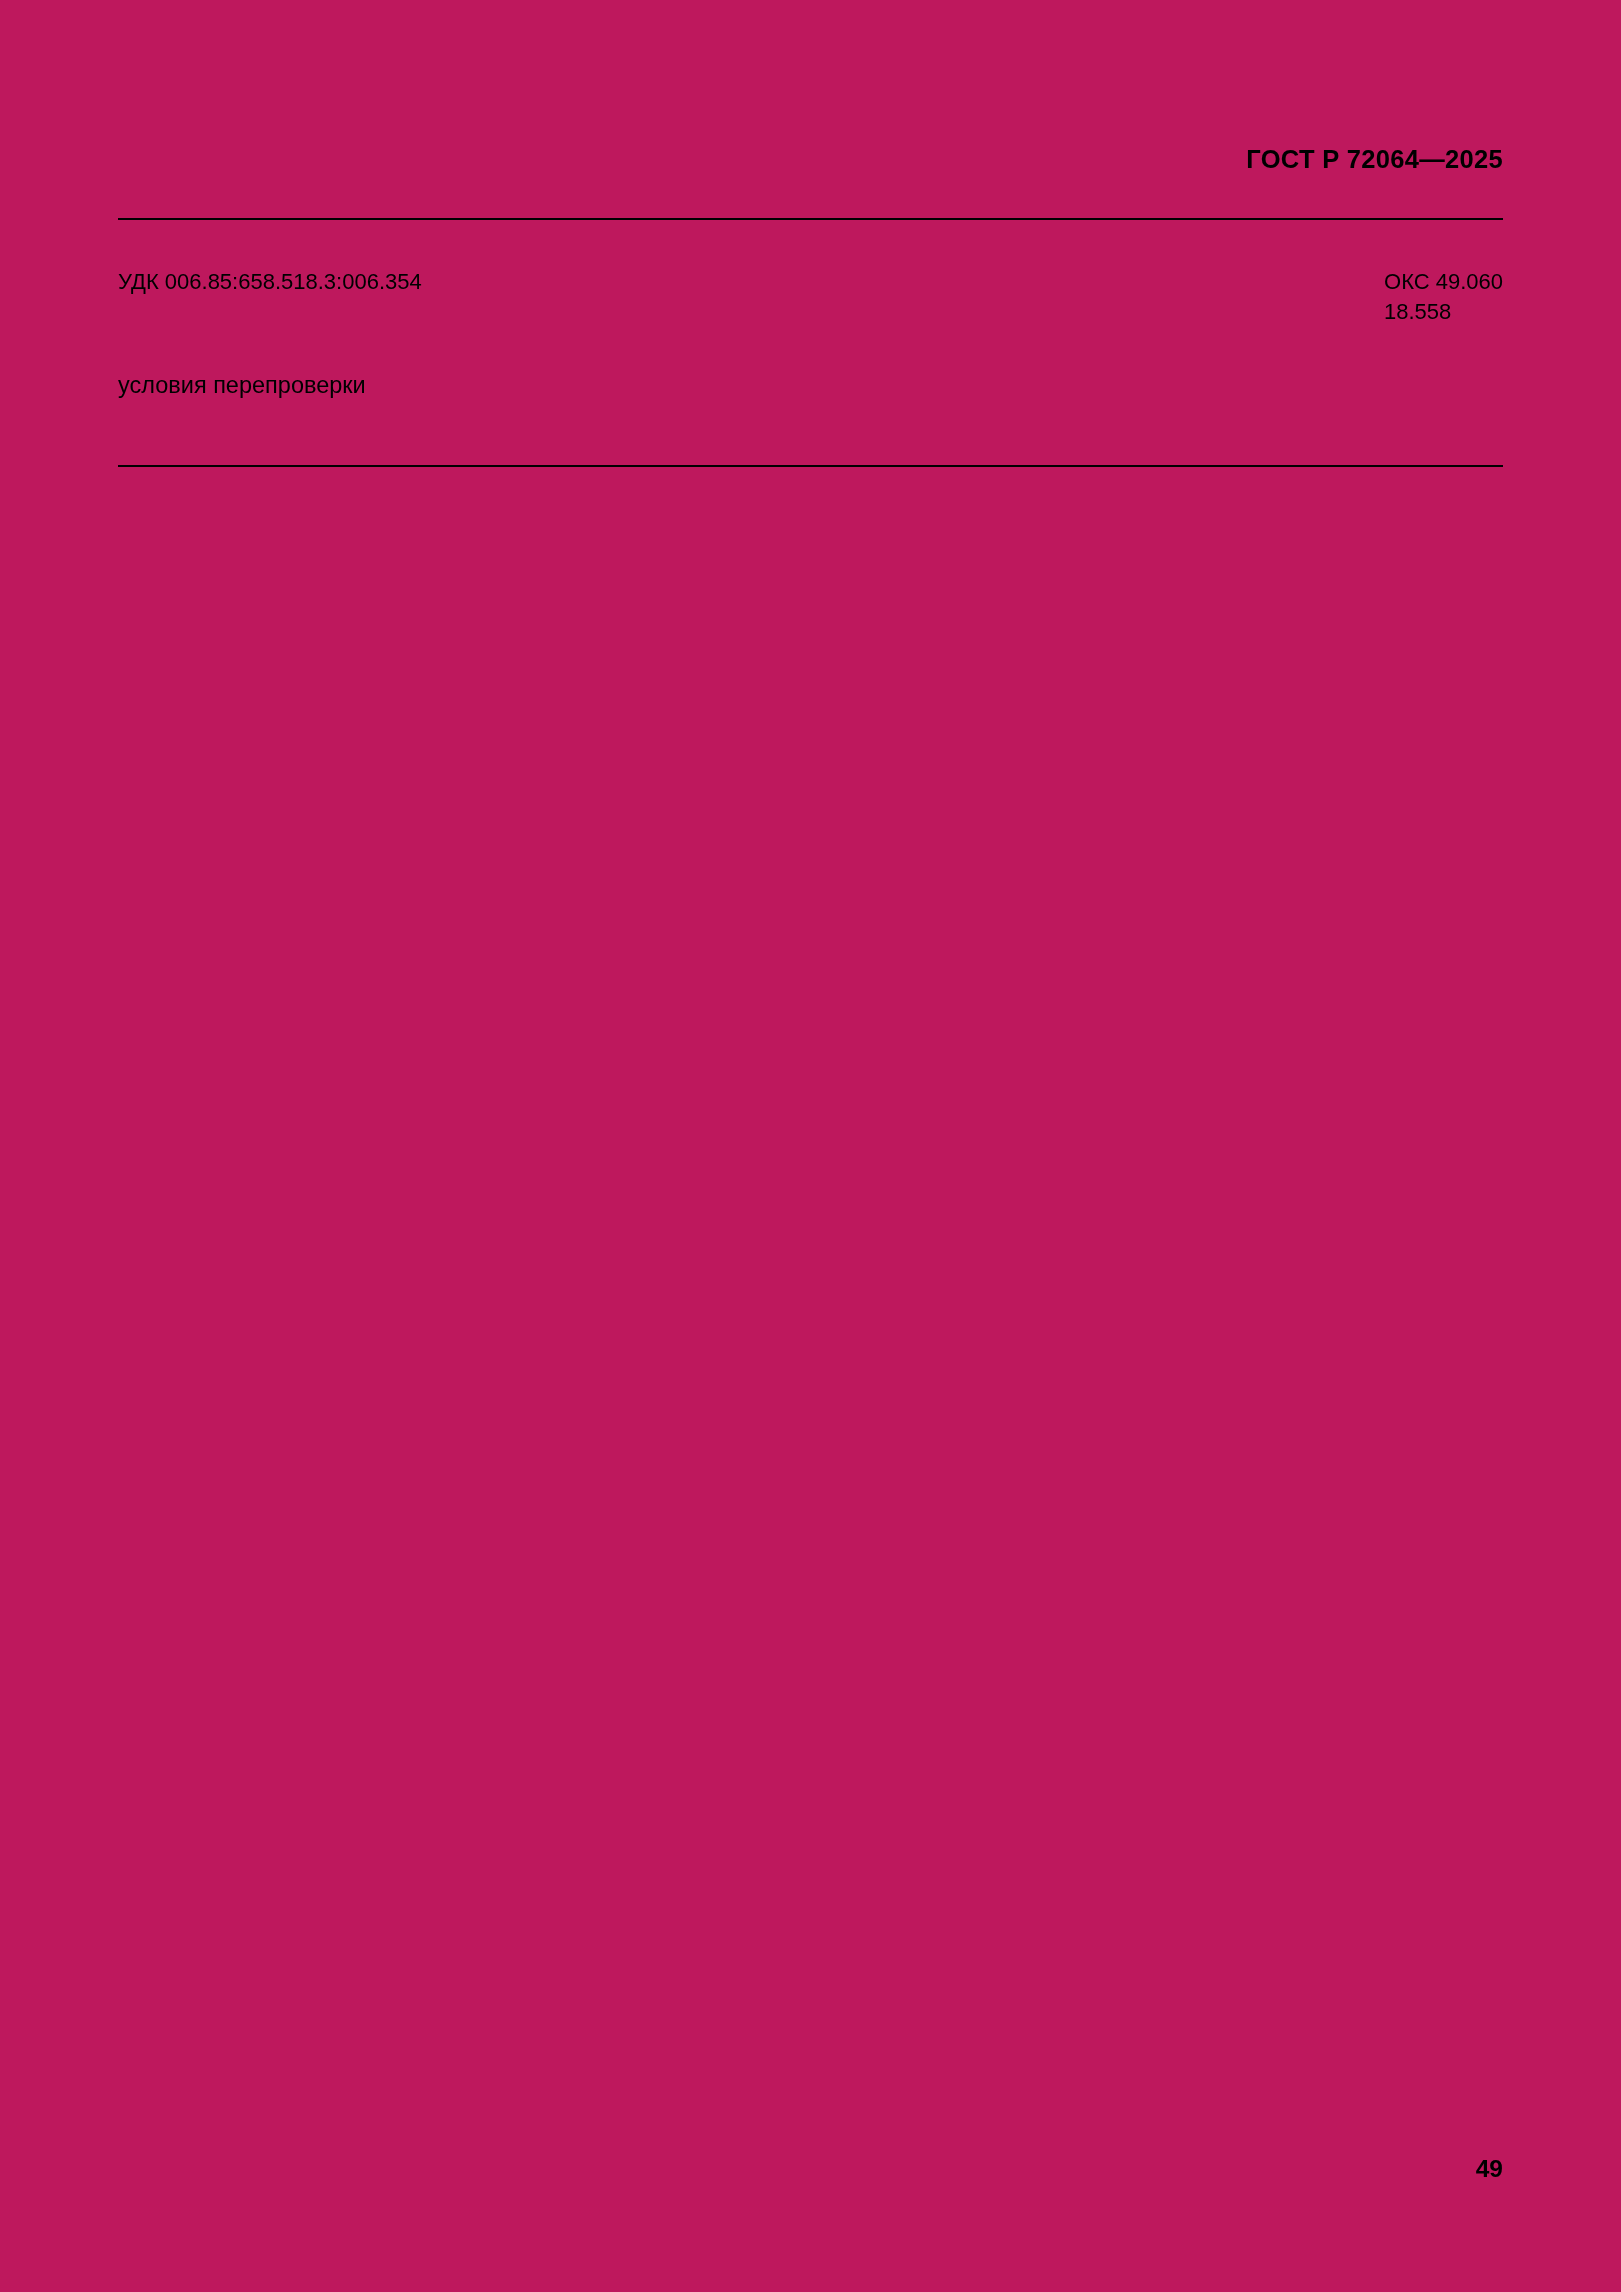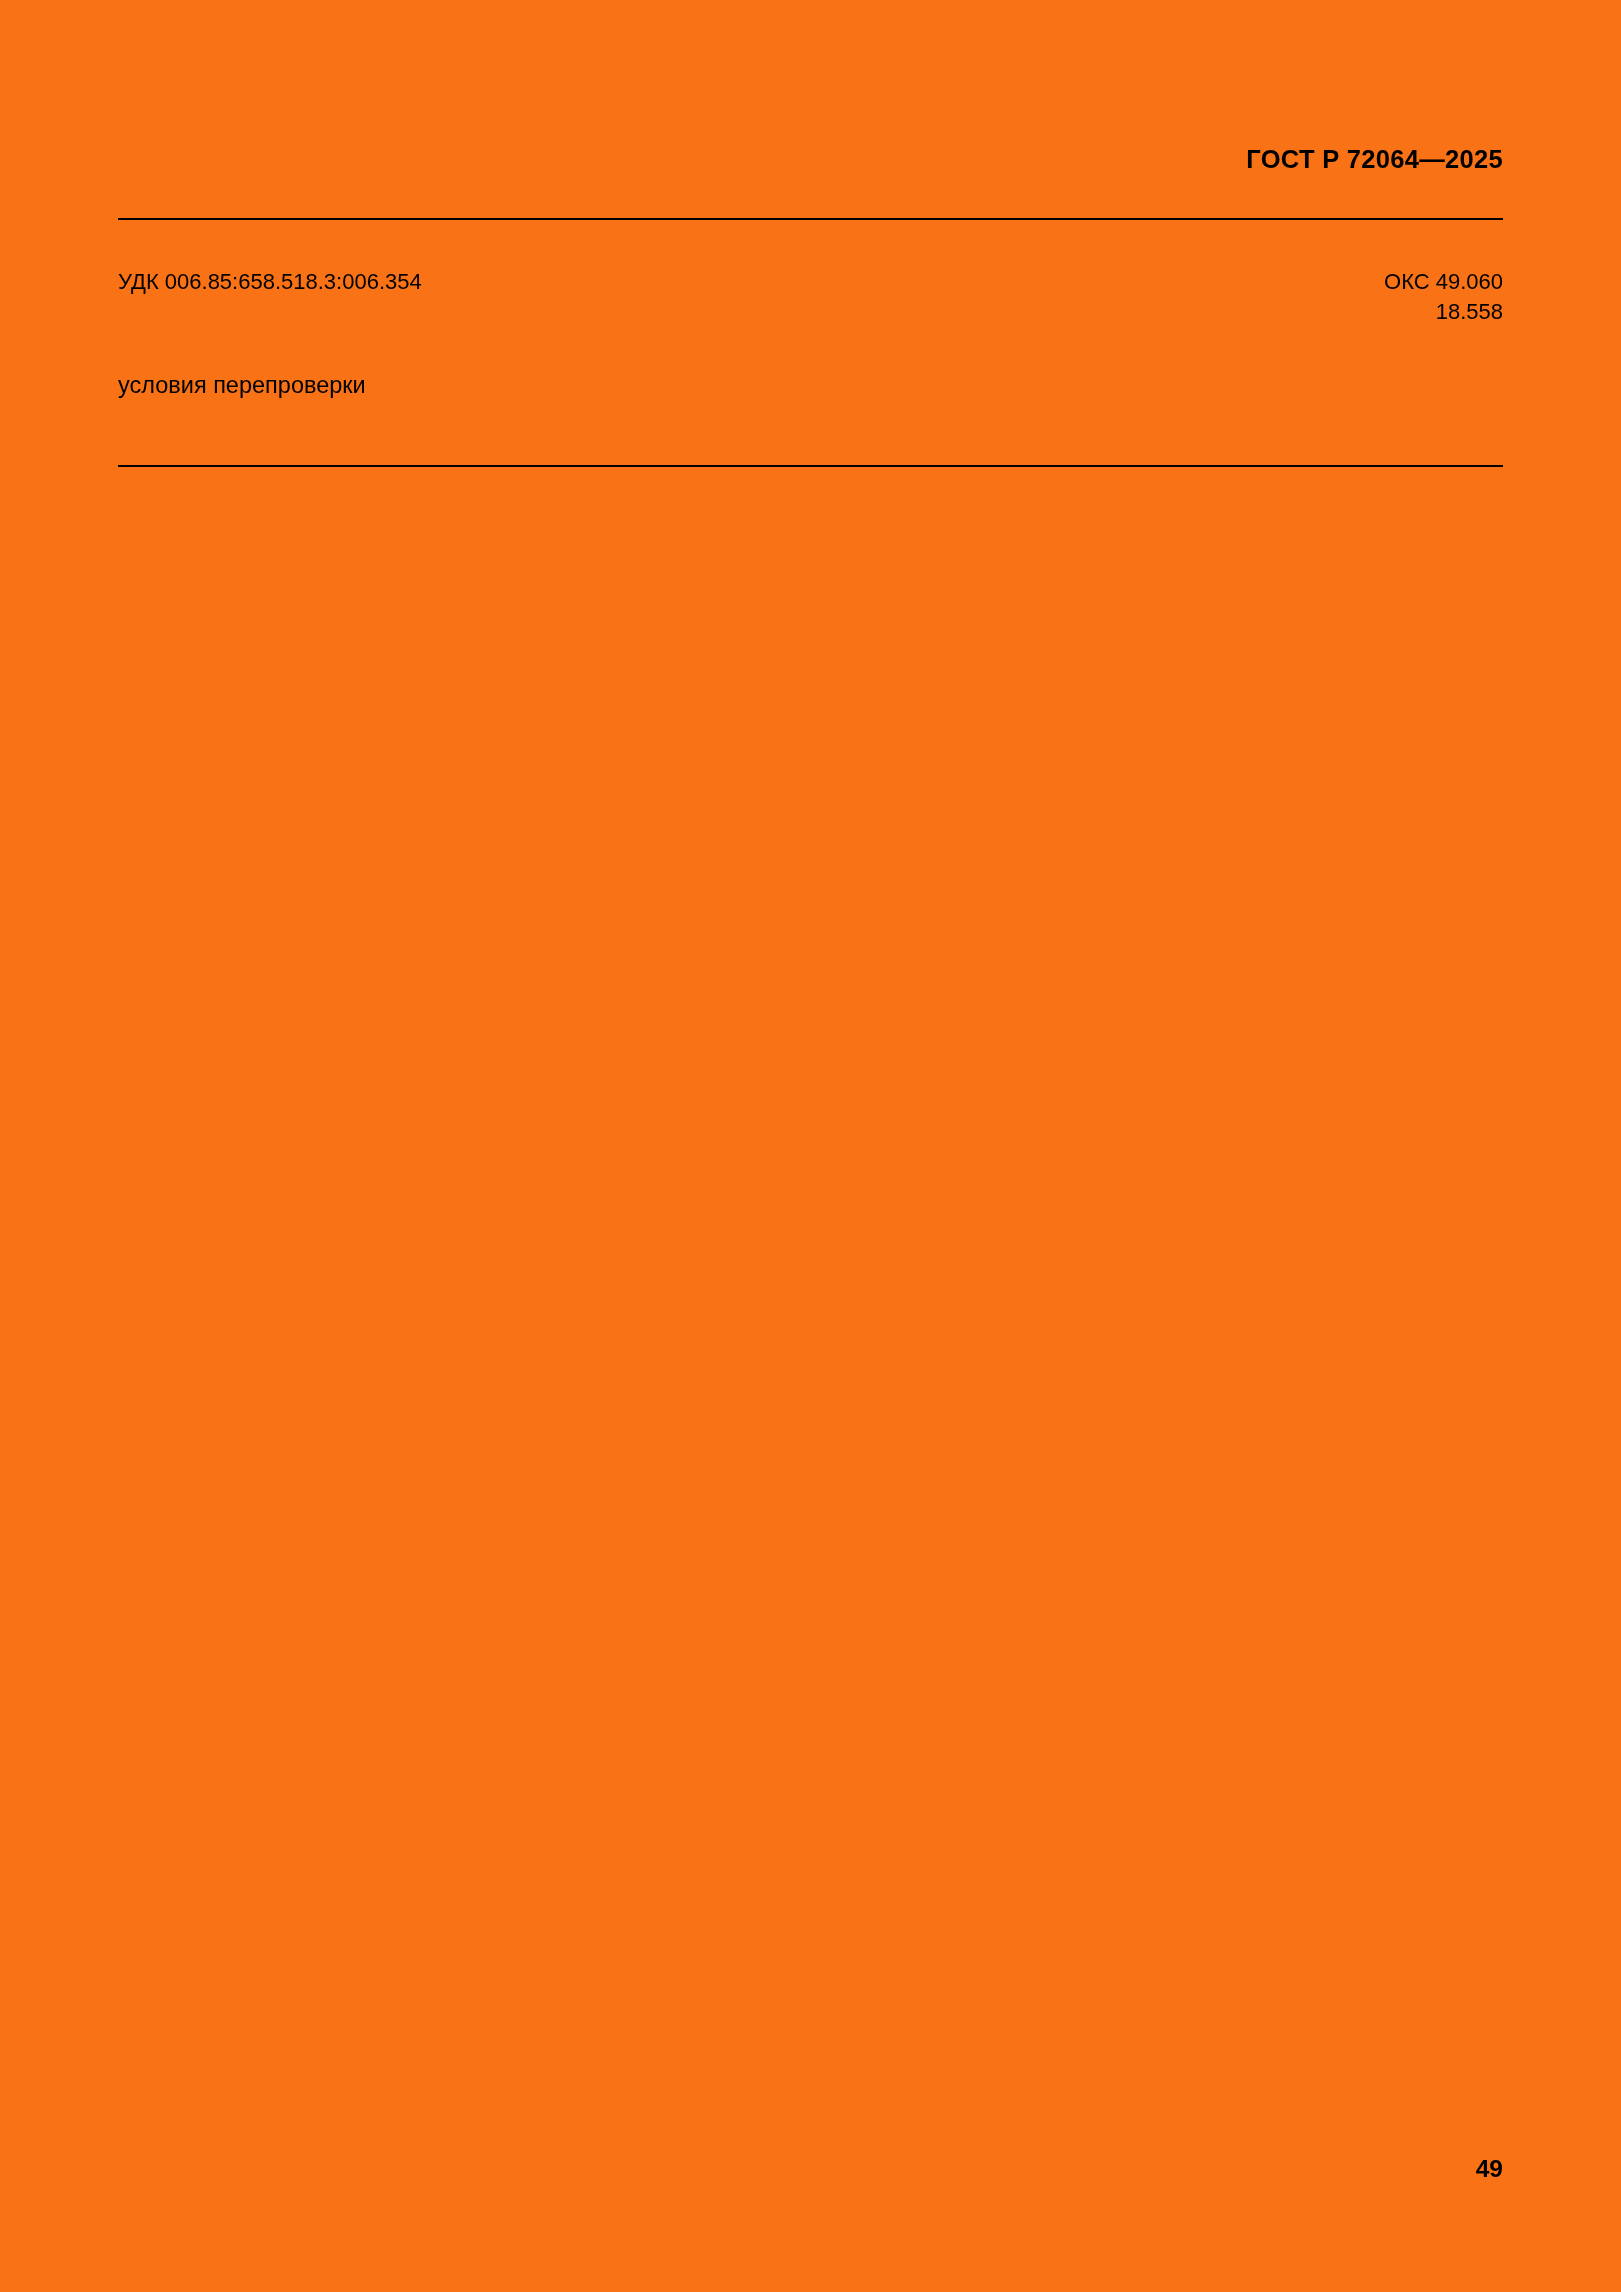"ГОСТ Р 72064—2025" .page { background: #f97316 -> #be185d }
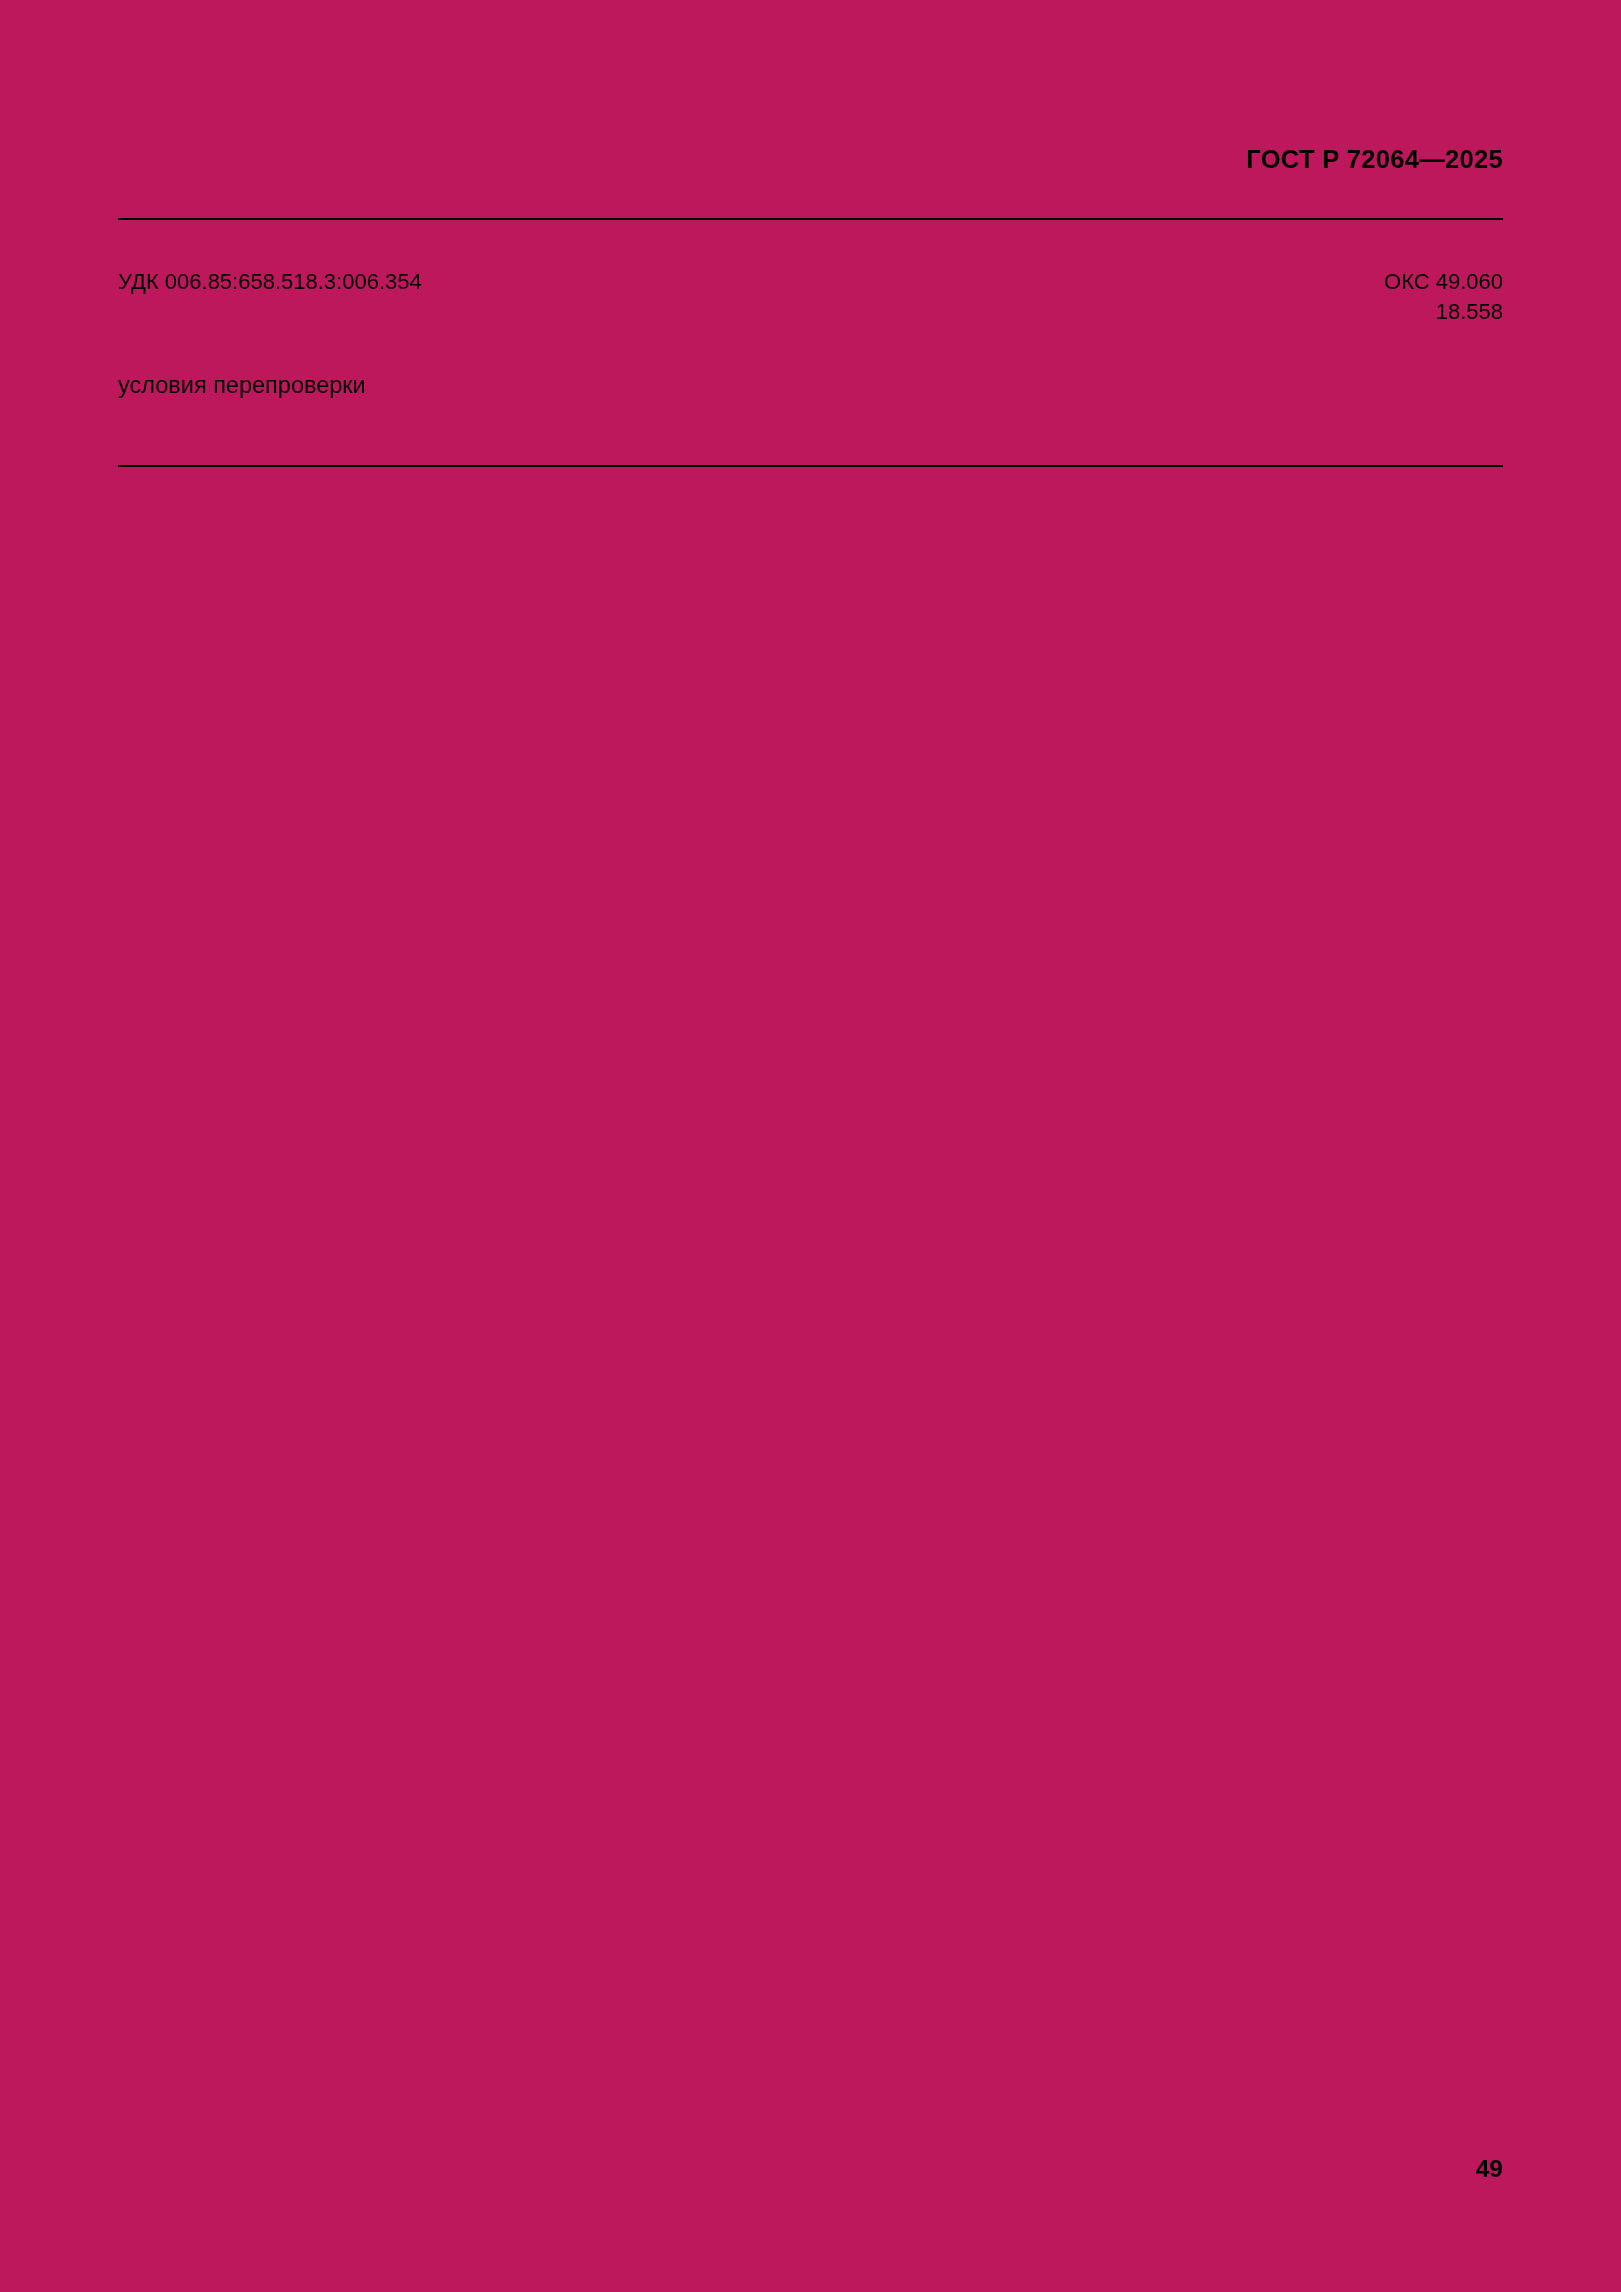"ОКС 49.060" .oks { text-align: right -> left }
